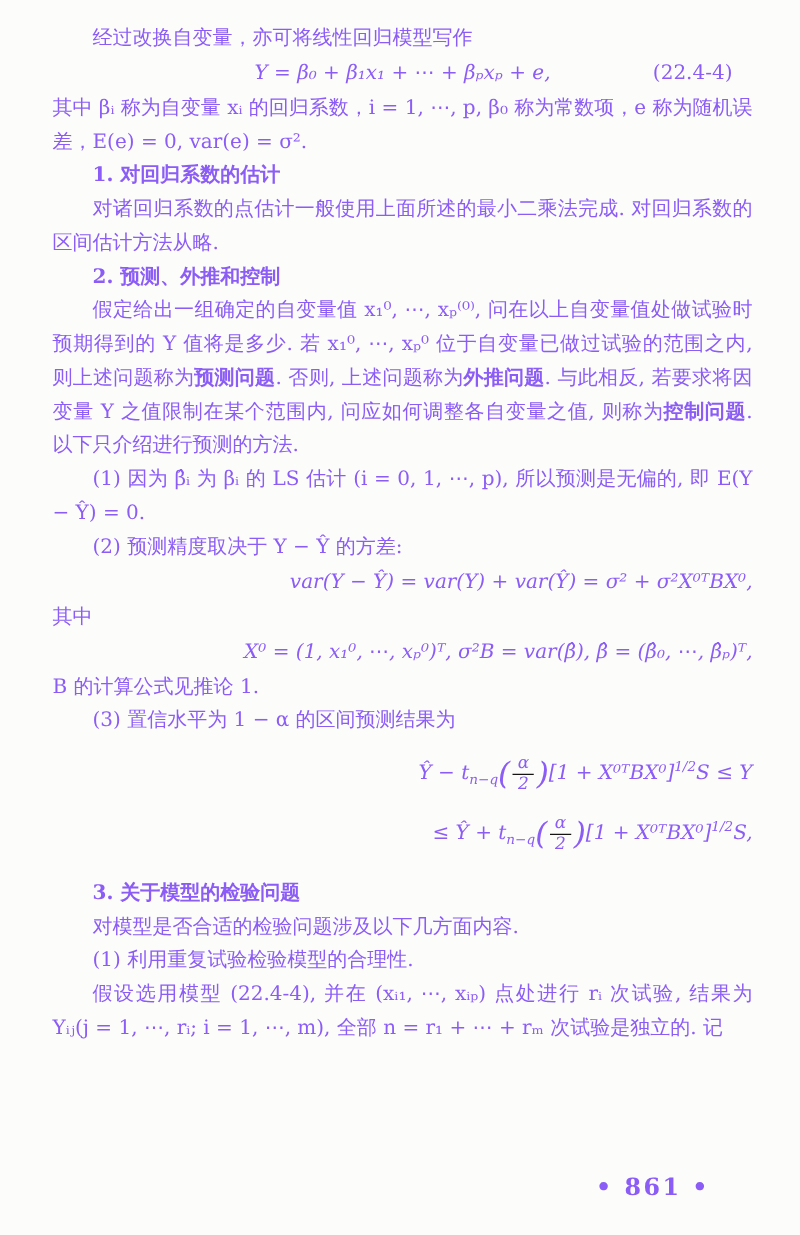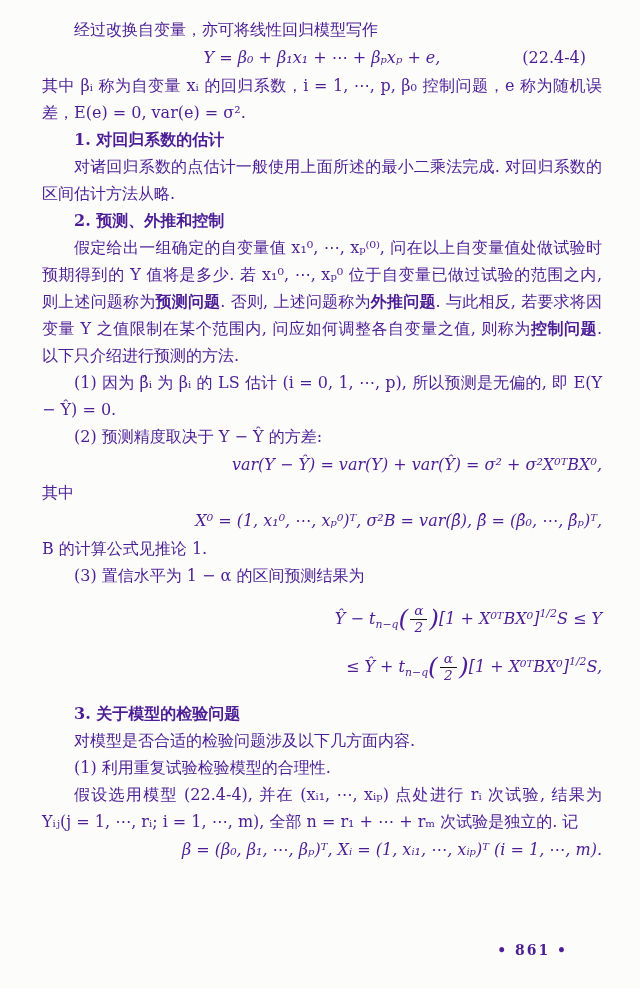"经过改换自变量，亦可将线性回归模型写作" .page { color: #4c1d95 -> #8b5cf6 }
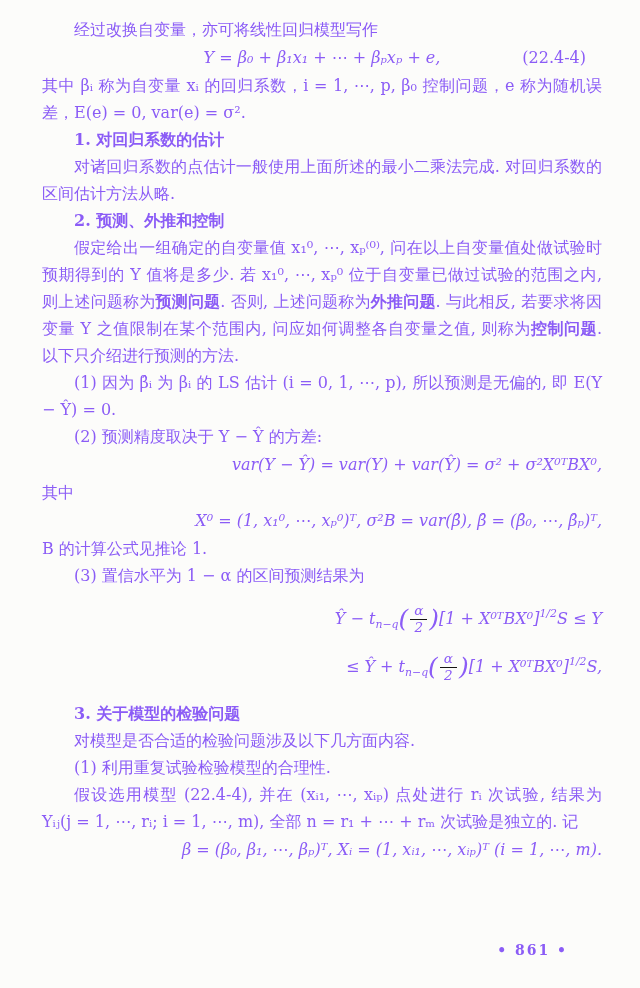"其中 βᵢ 称为自变量 xᵢ 的回归系数，i" p { text: 控制问题 -> 称为常数项 }
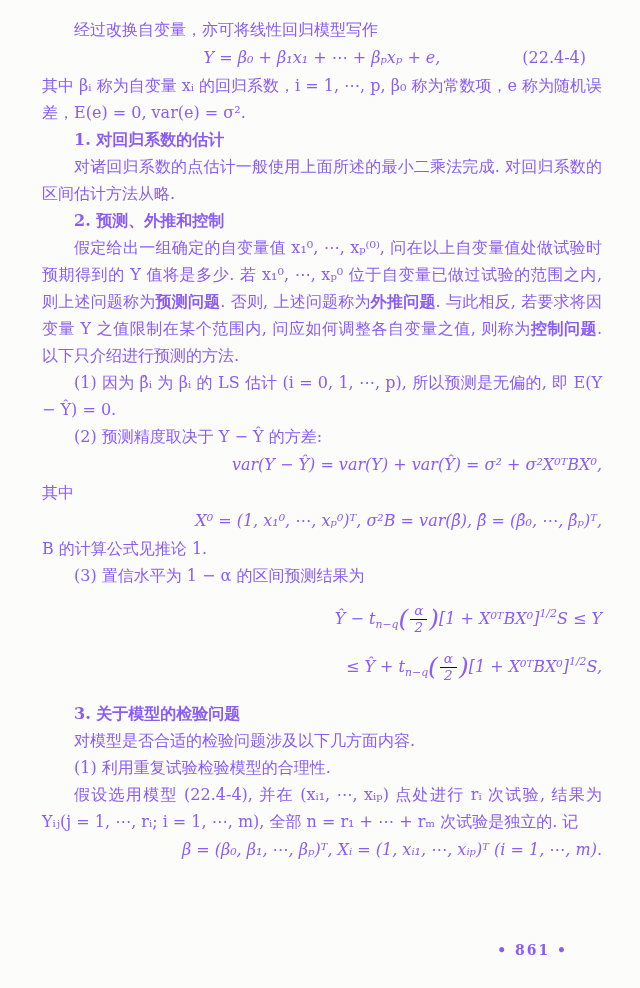"β = (β₀, β₁, ⋯," div.eqc { html: <div>β = (β₀, β₁, ⋯, βₚ)ᵀ, Xᵢ = (1, xᵢ₁, ⋯, xᵢₚ)ᵀ (i = 1, ⋯, m).</div> -> none }
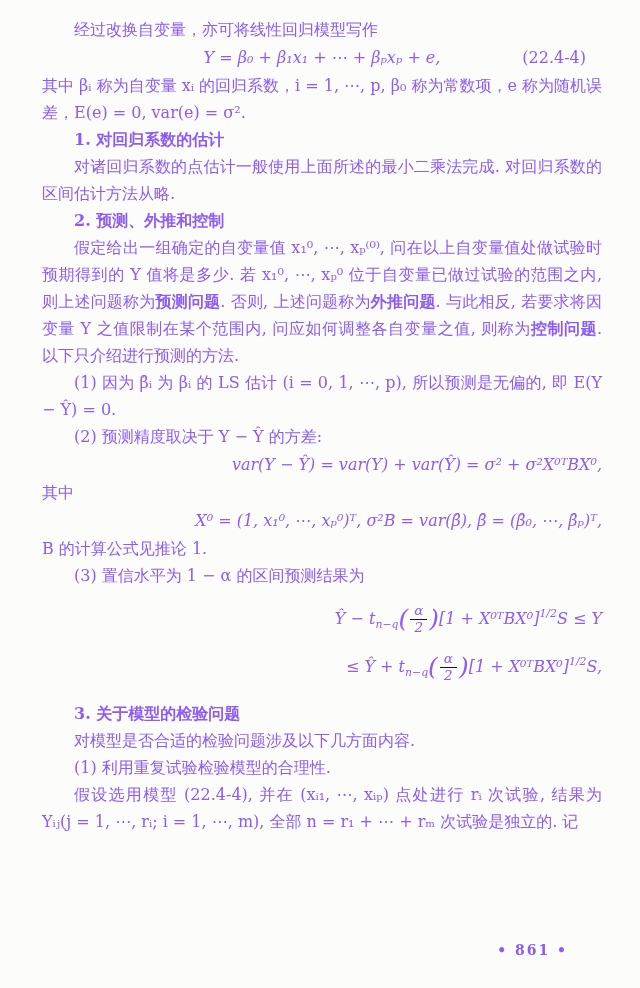"• 861 •" .pageno { font-size: 14px -> 19px }
